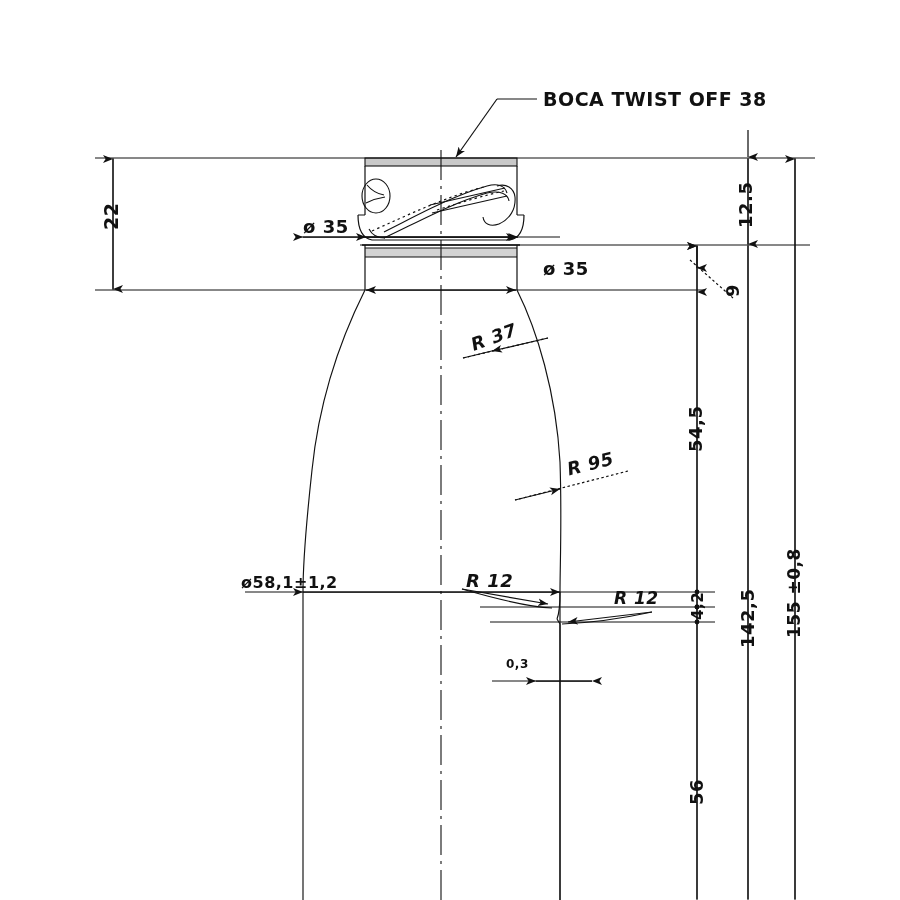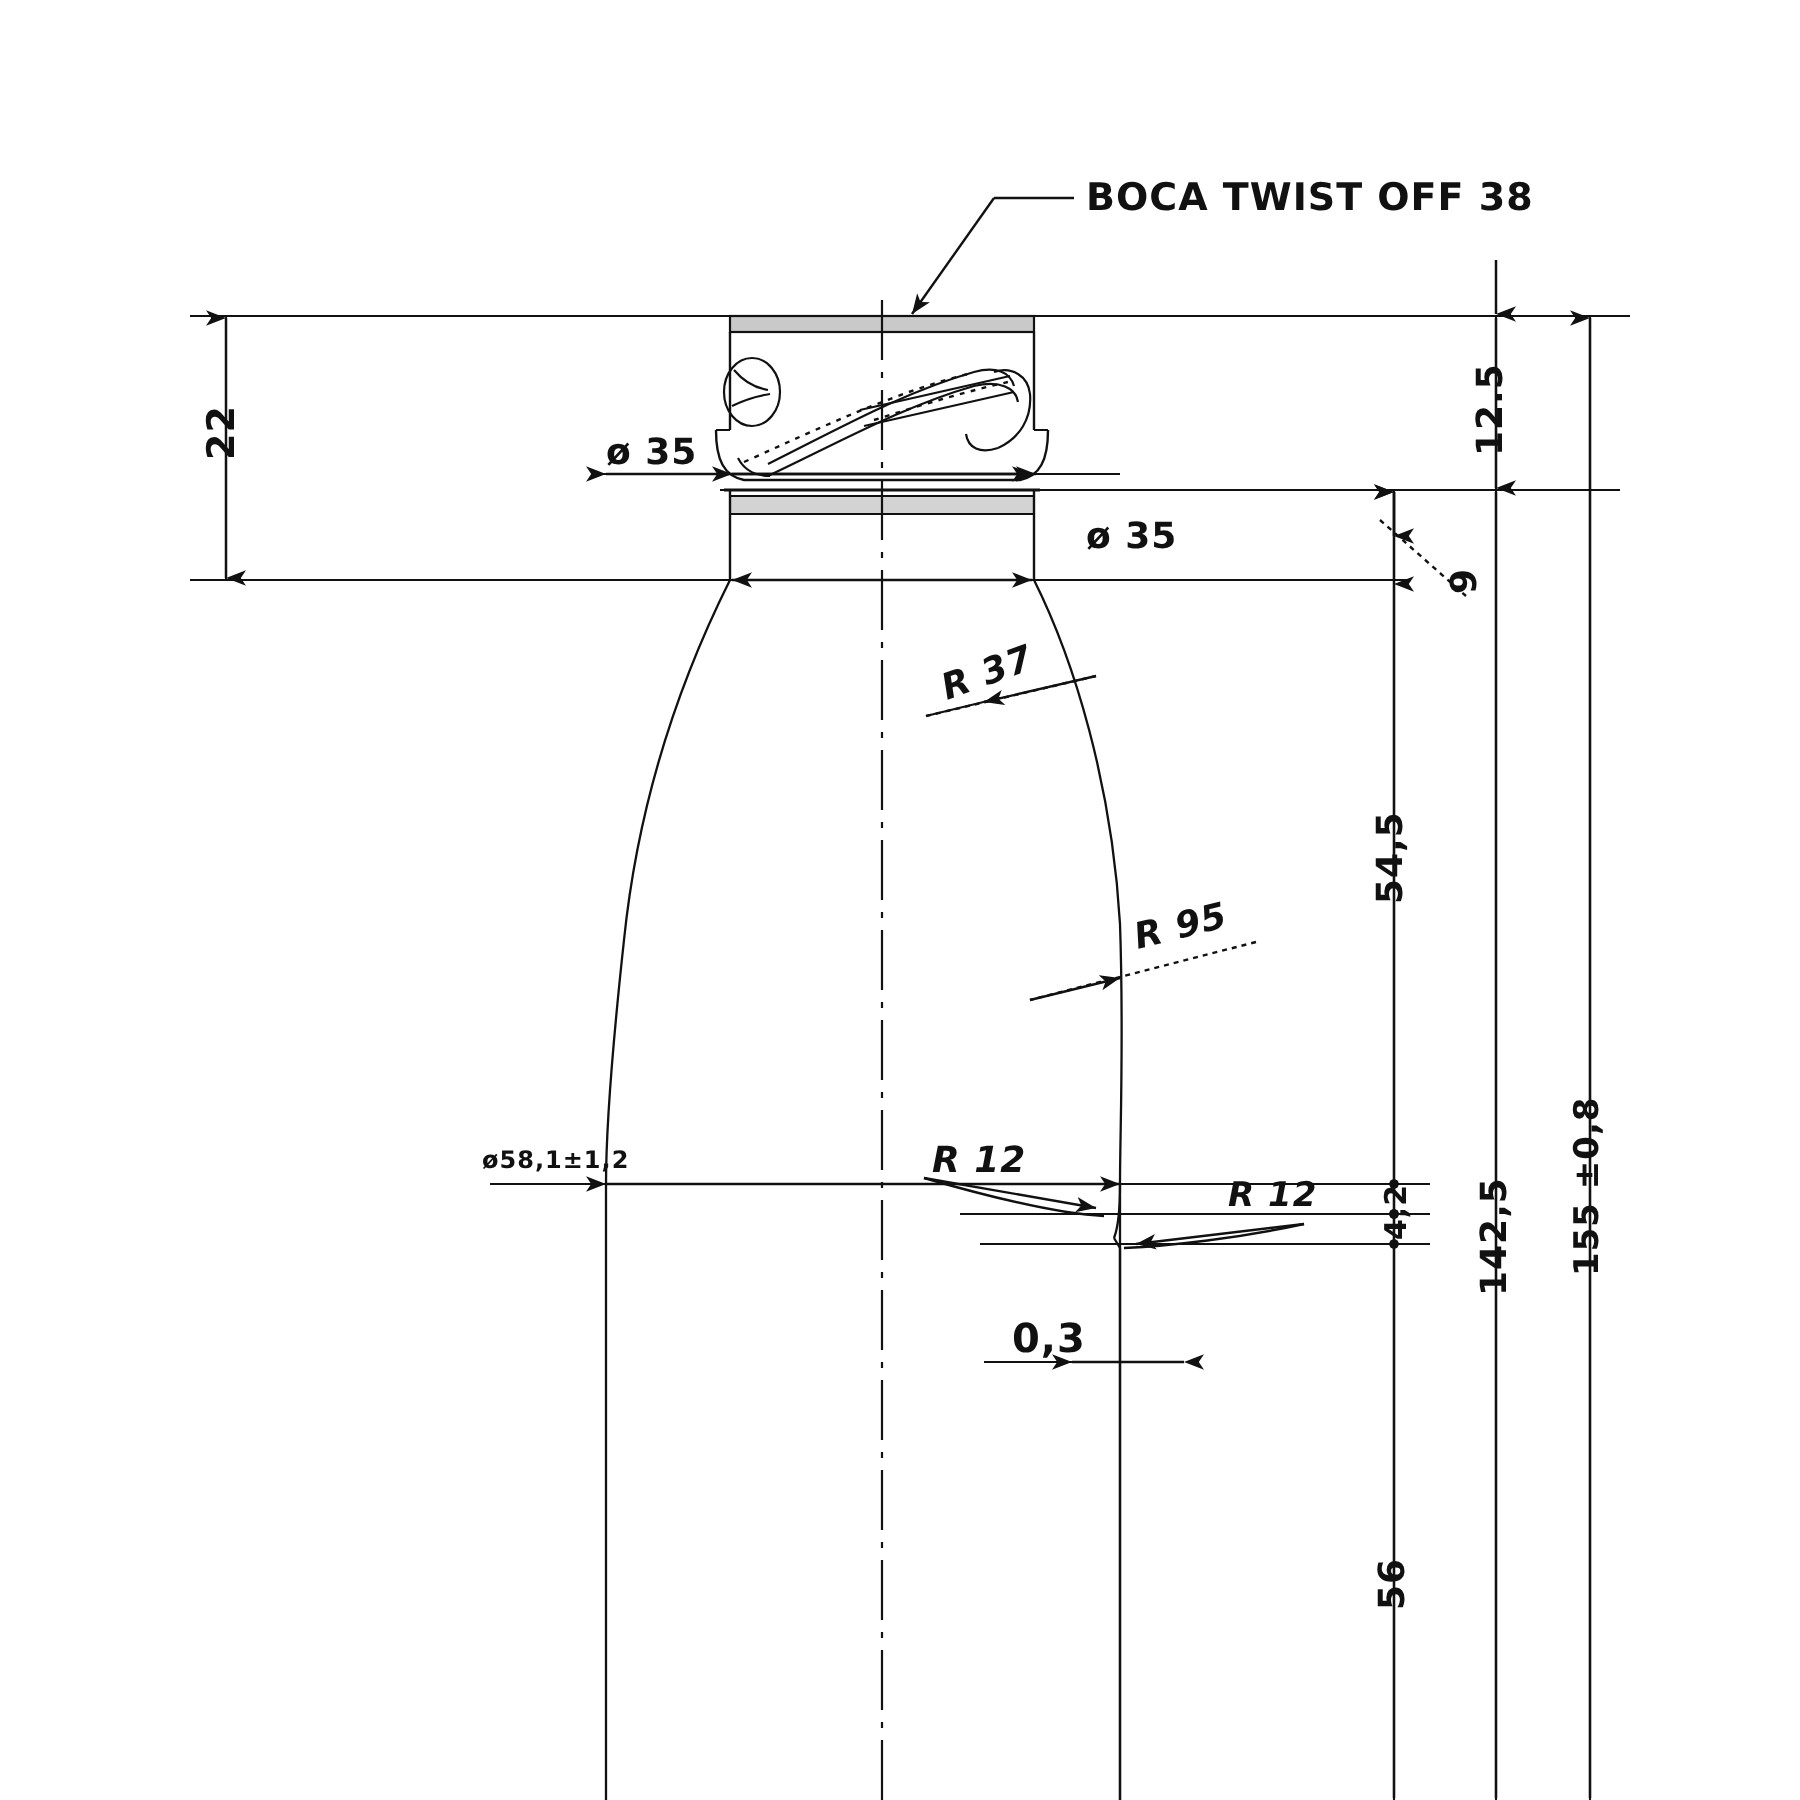"ø58,1±1,2" div.lbl { font-size: 12px -> 16px }
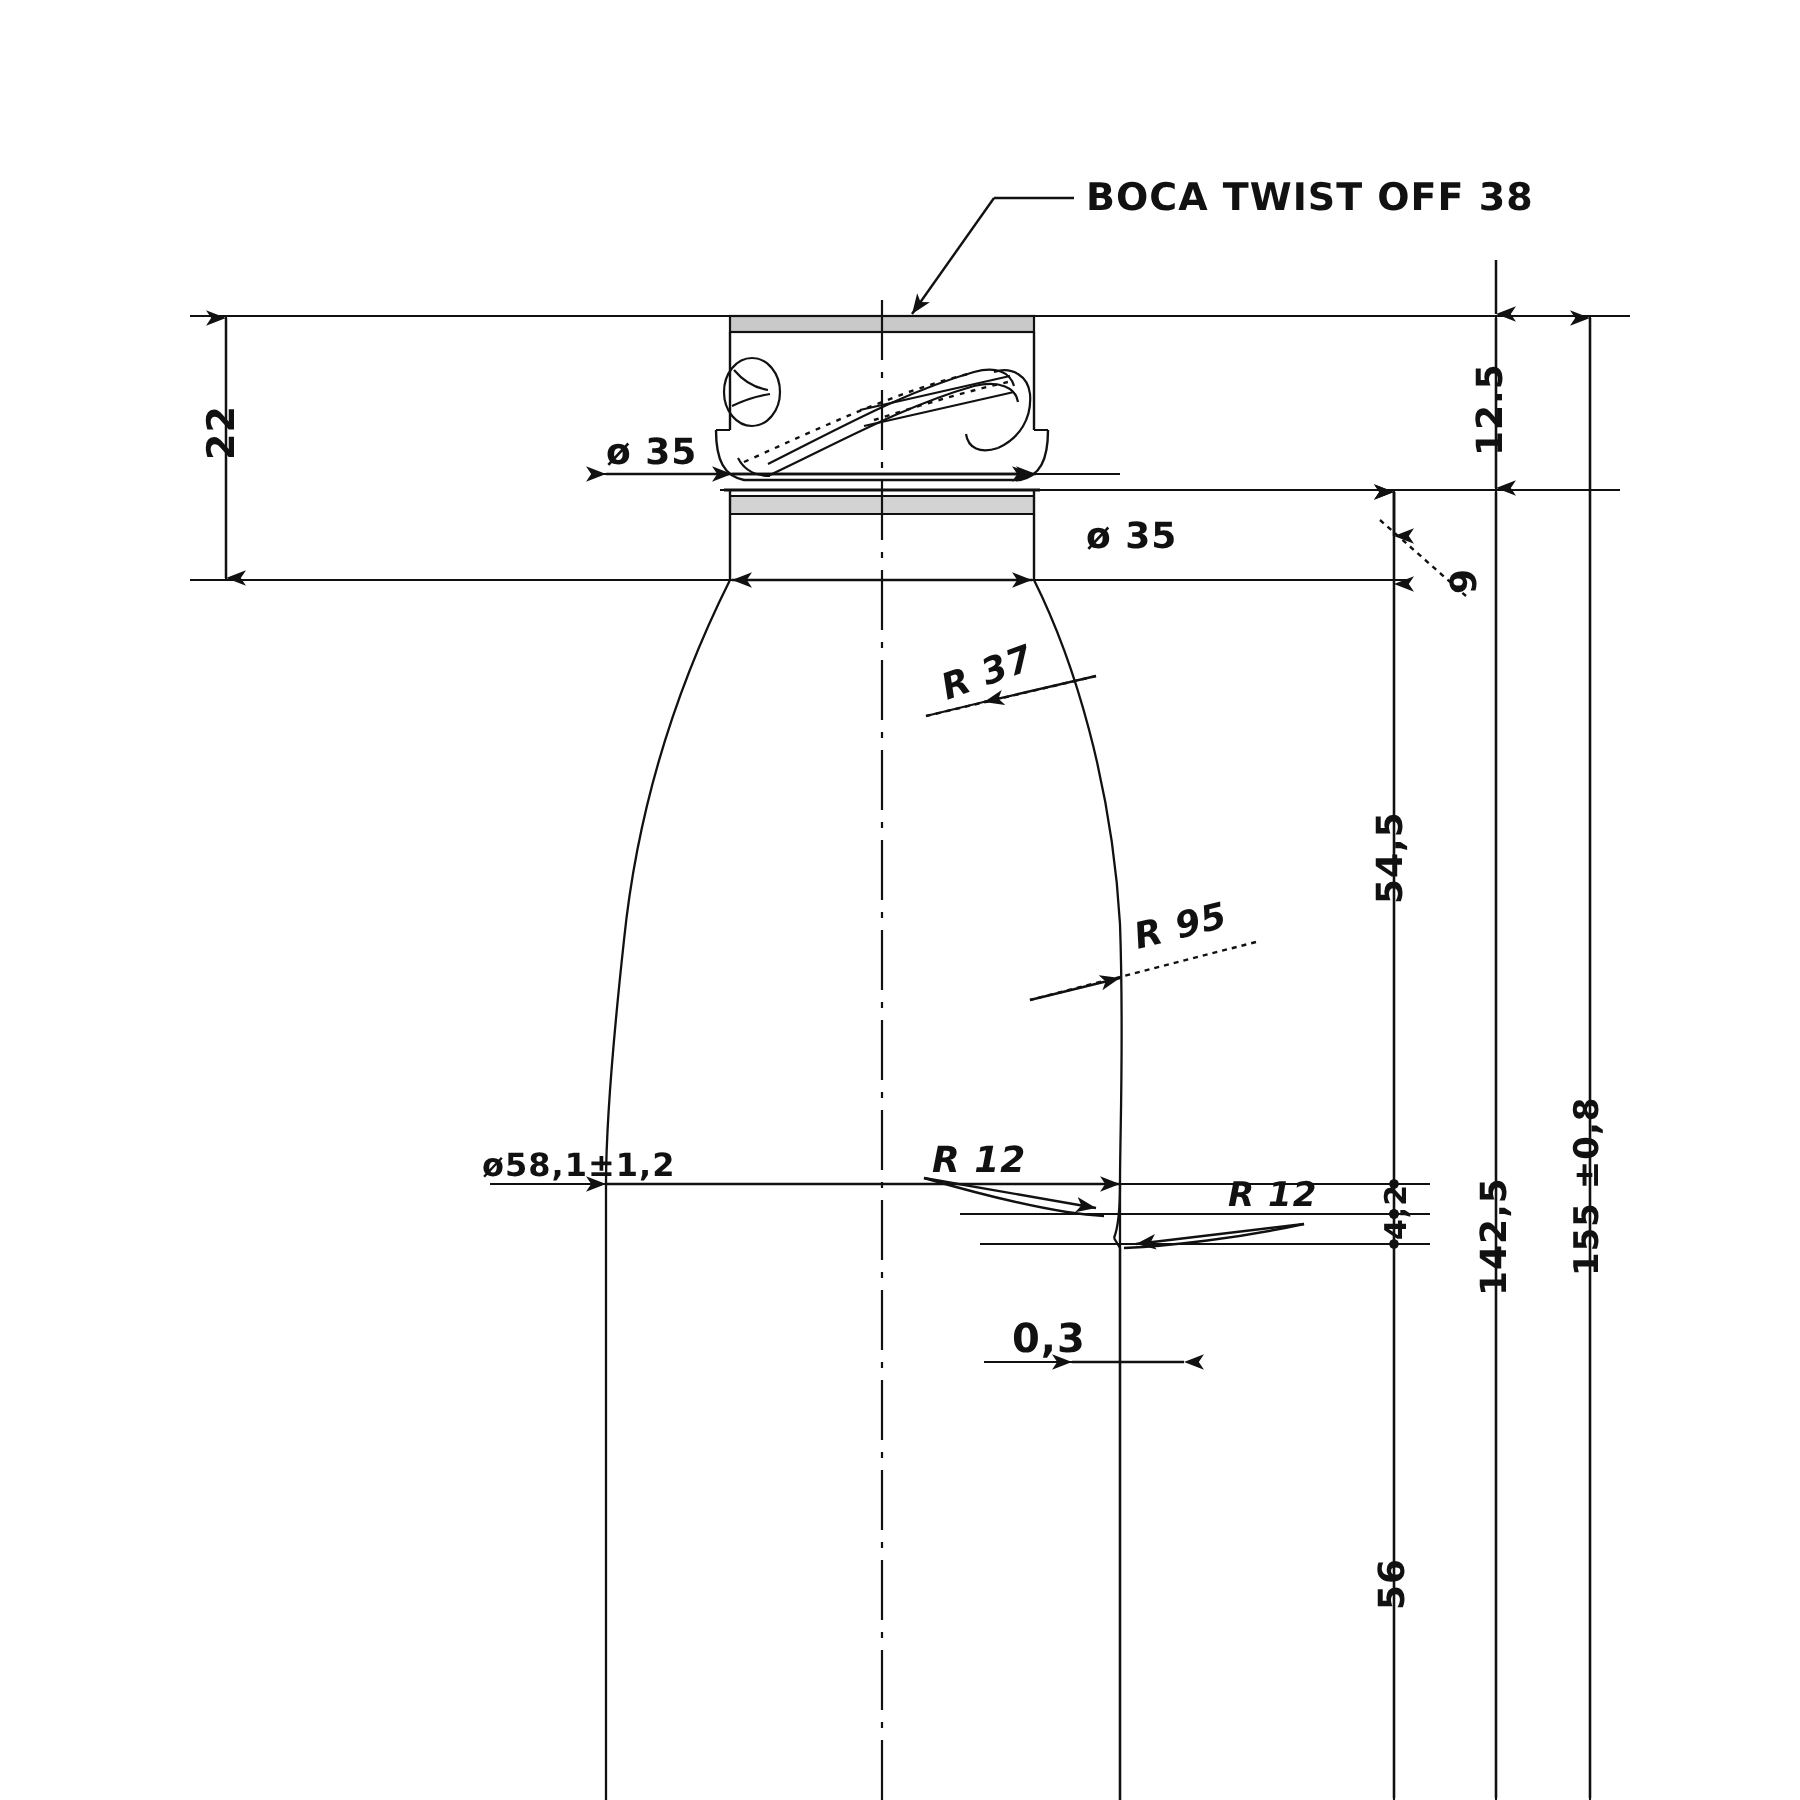"0,3" div.lbl { font-size: 20px -> 12px }
